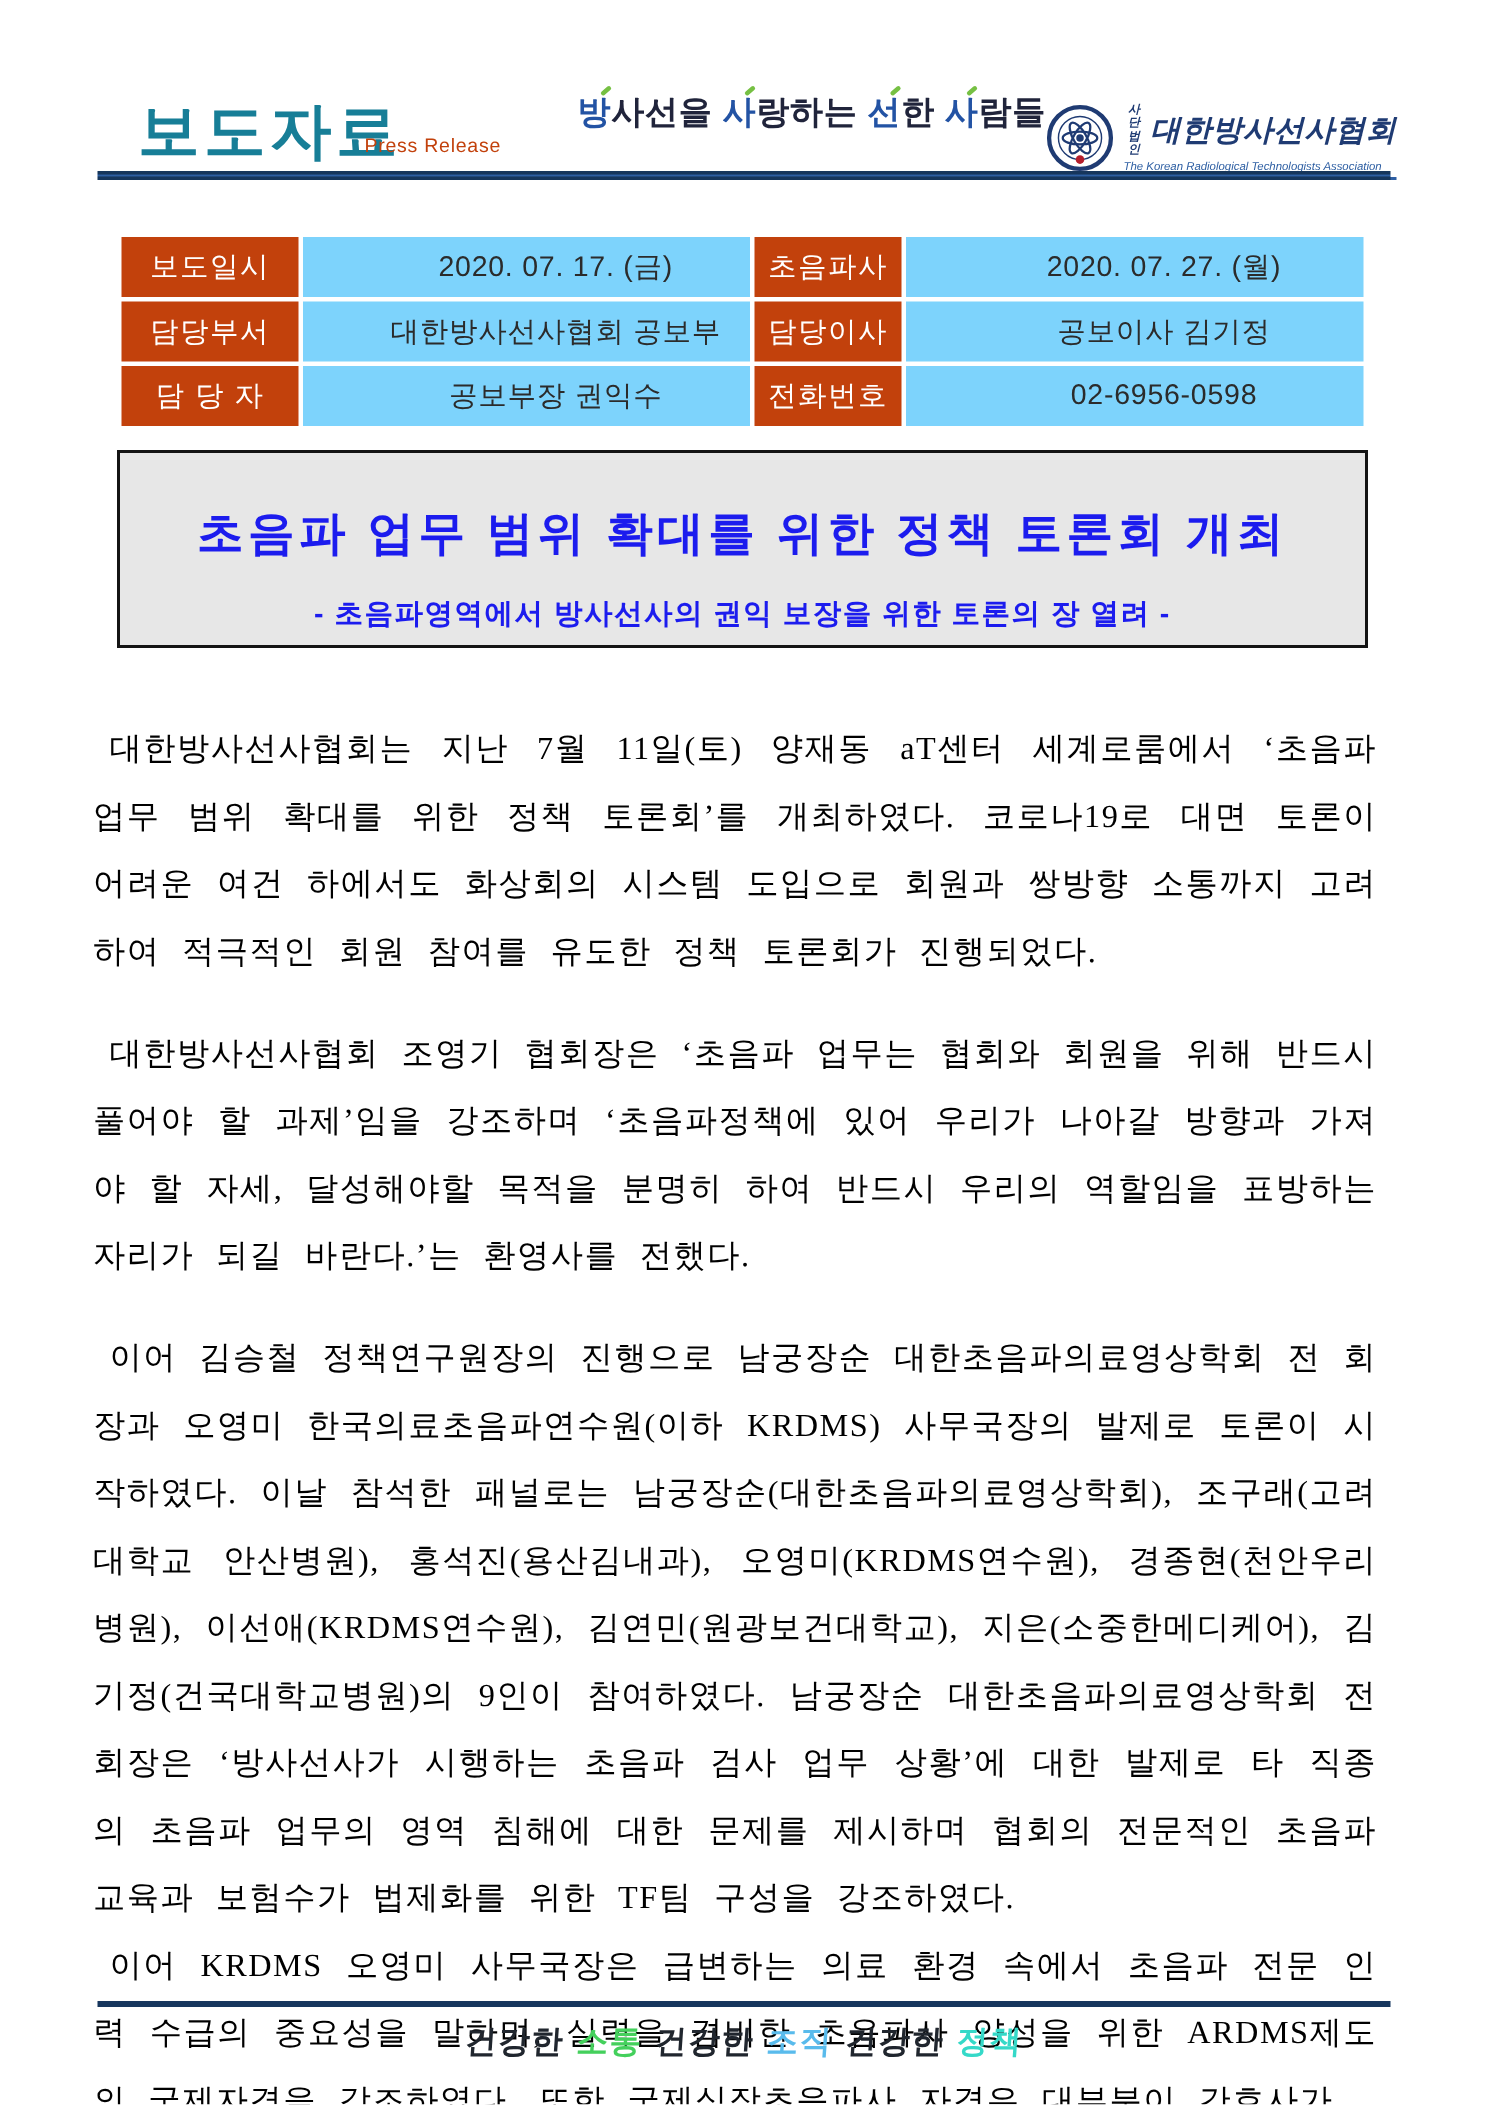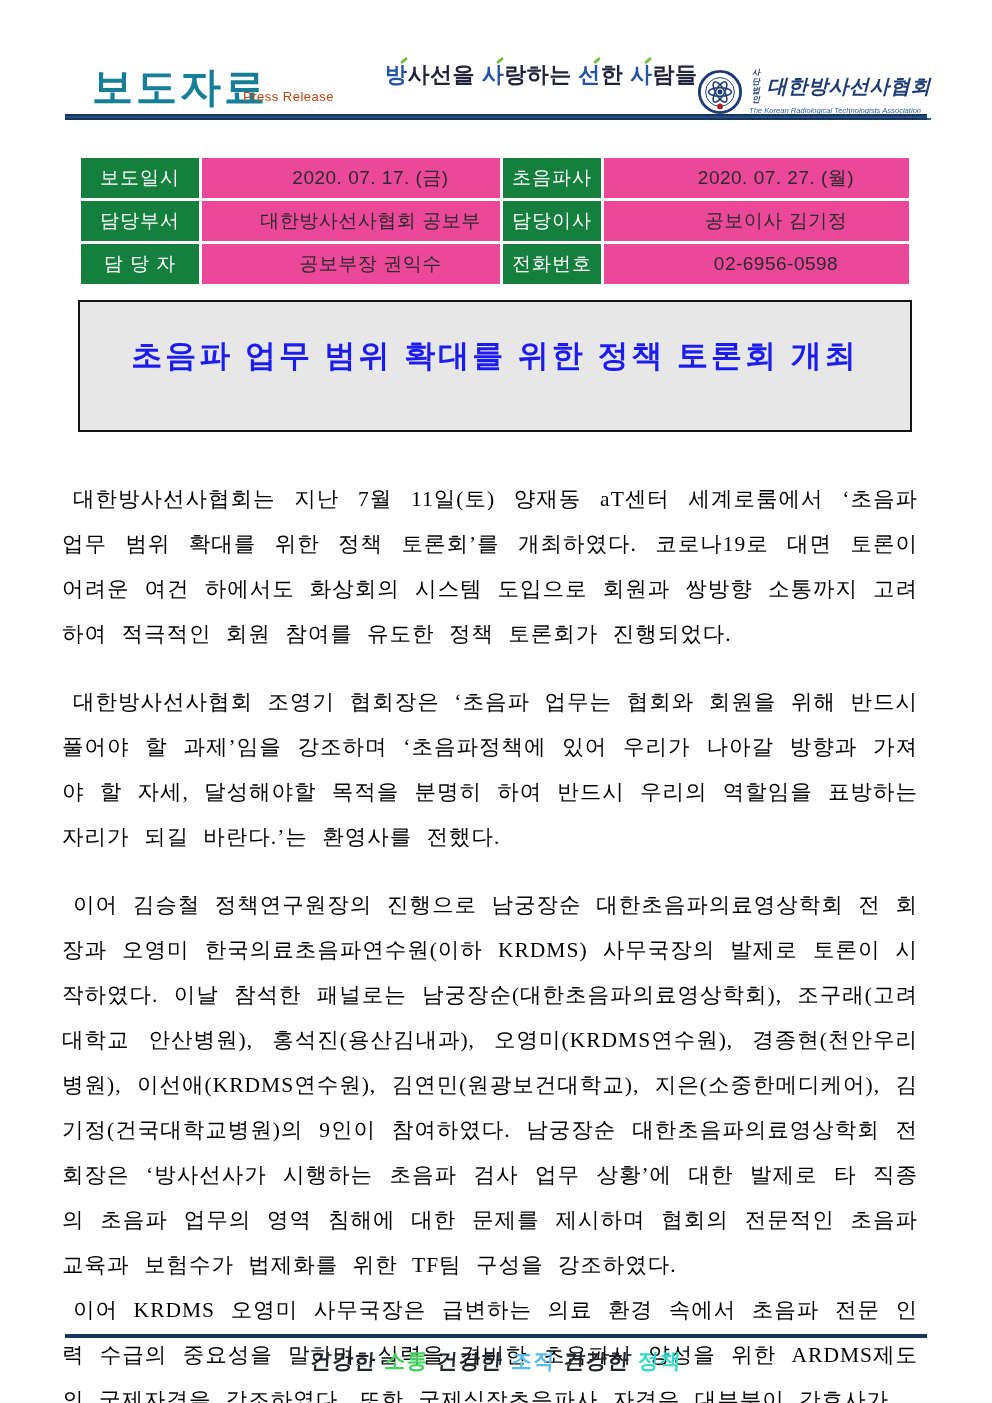"보도일시" .info-table td.lbl { background: #15803d -> #c2410c }
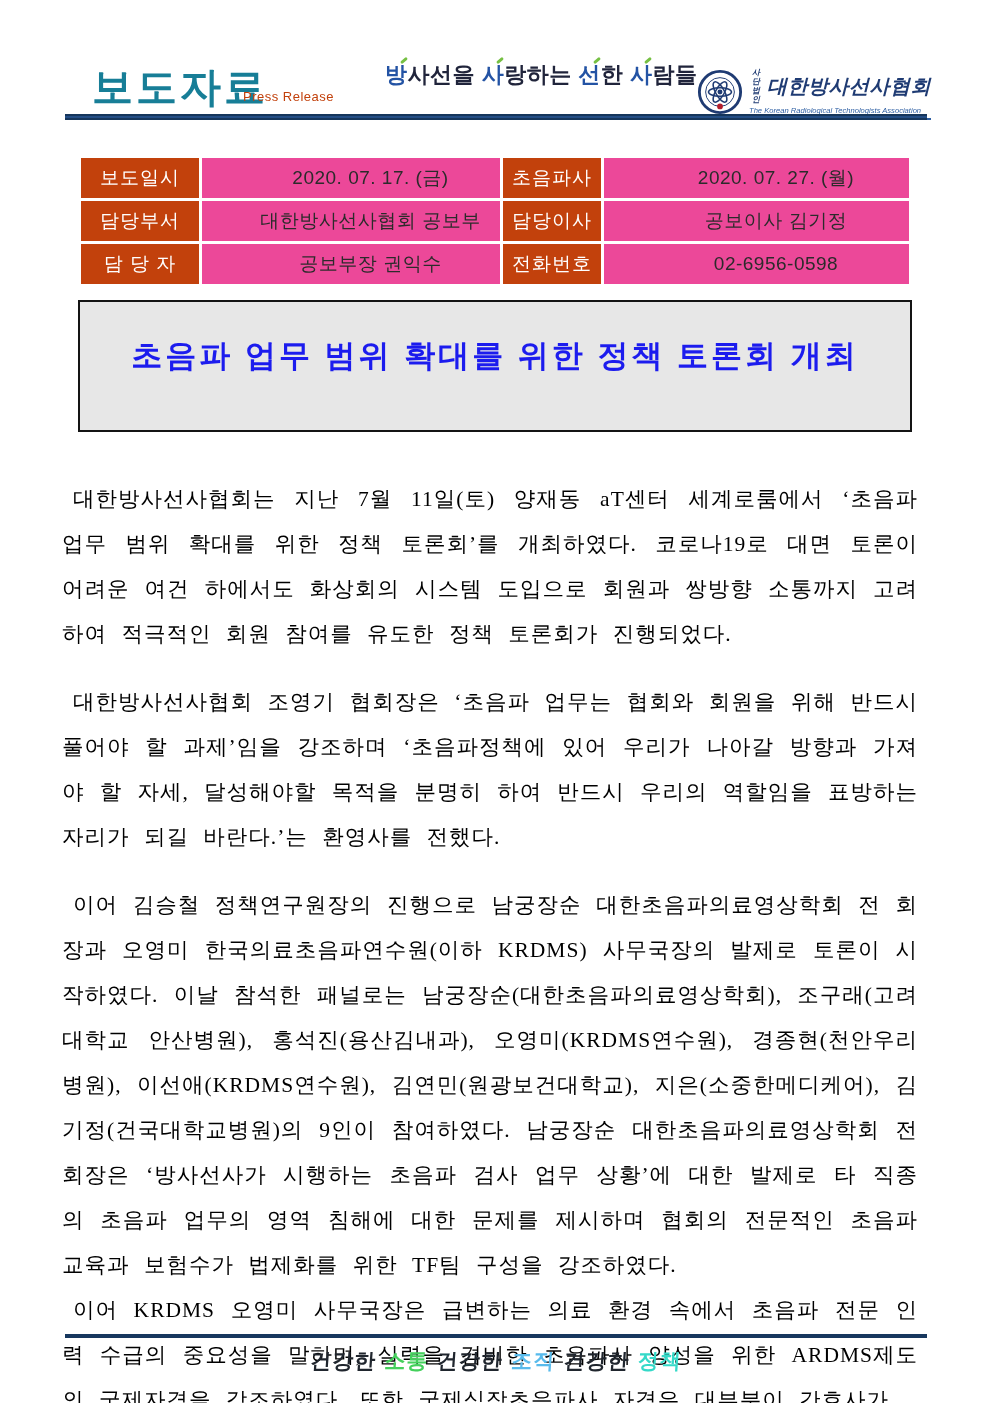"2020. 07. 17. (금)" .info-table td.val { background: #ec4899 -> #7dd3fc }
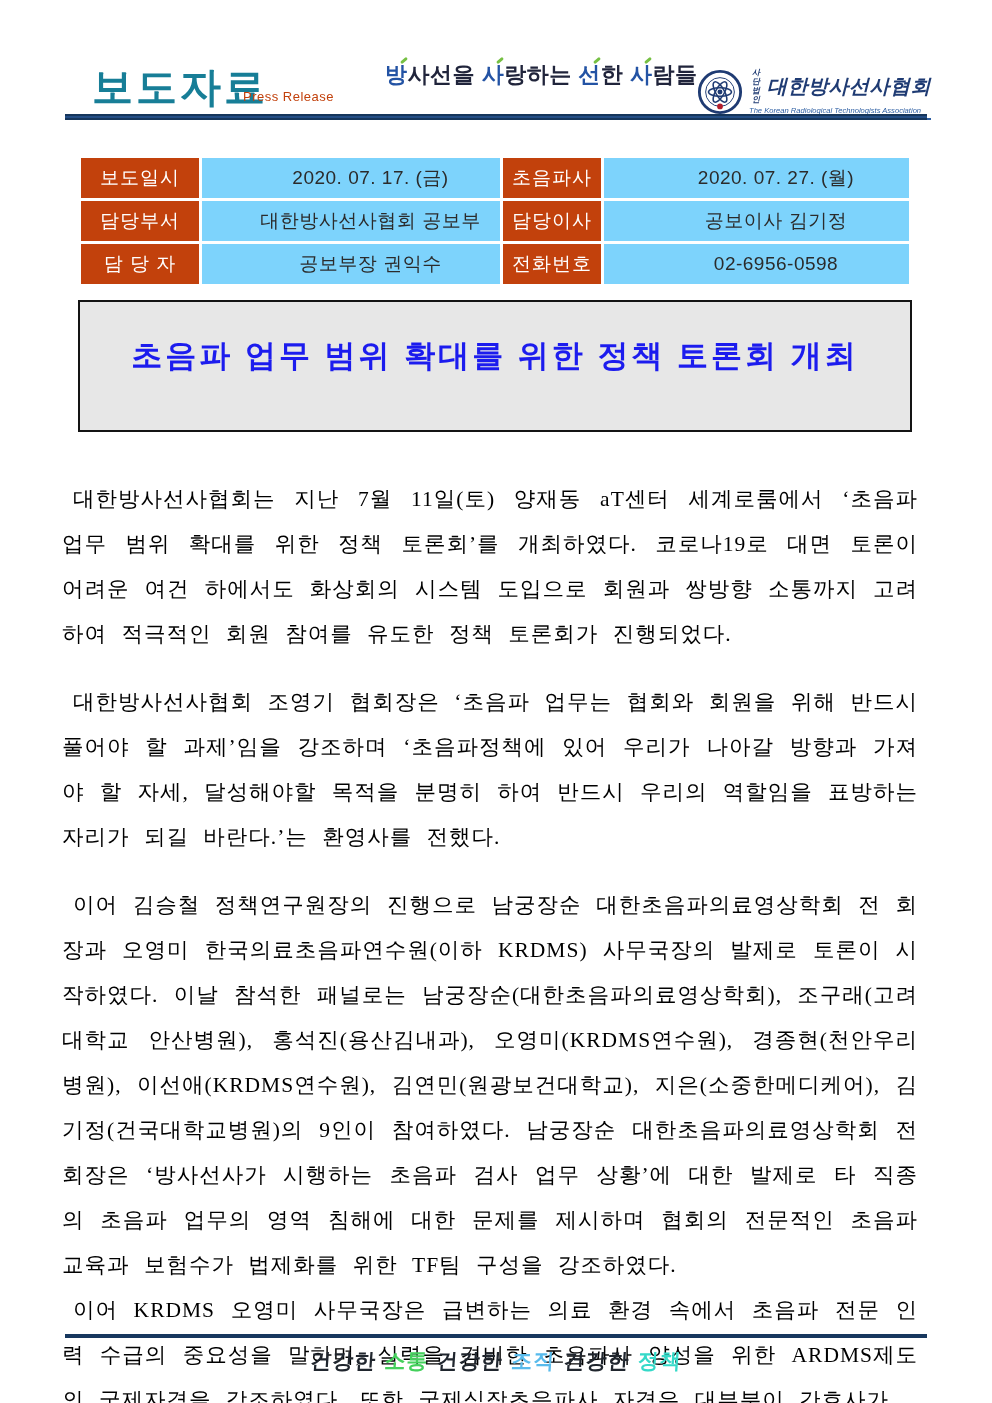"- 초음파영역에서 방사선사의 권익 보장을" div.headline-subtitle { html: none -> <div>- 초음파영역에서 방사선사의 권익 보장을 위한 토론의 장 열려 -</div> }
